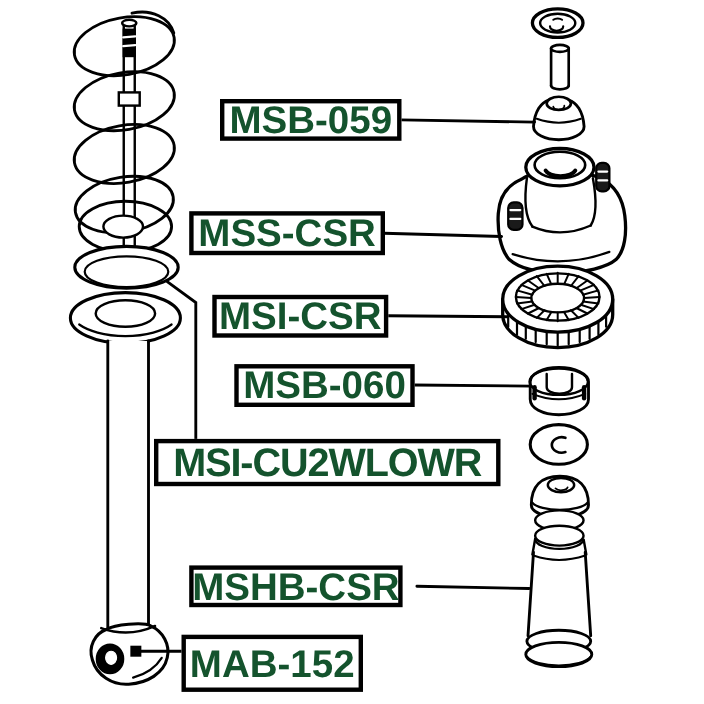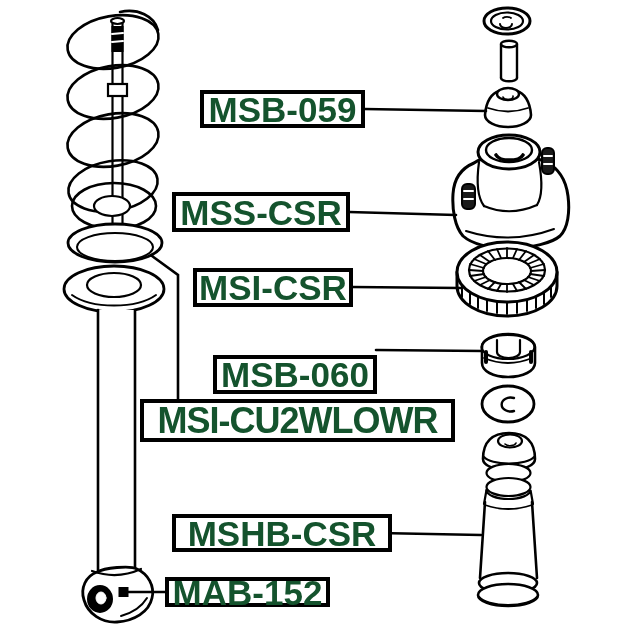"MSB-060" .lbl-4 { margin-top: 24px -> none }
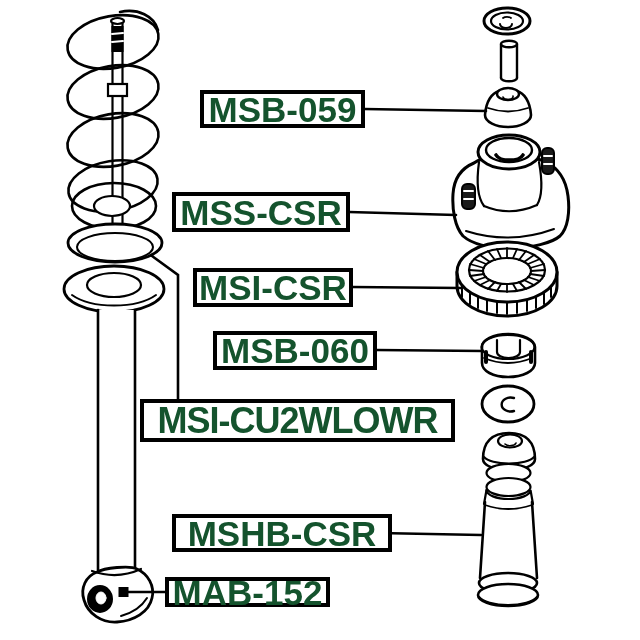"MSHB-CSR" .lbl-6 { width: 220px -> 194px }
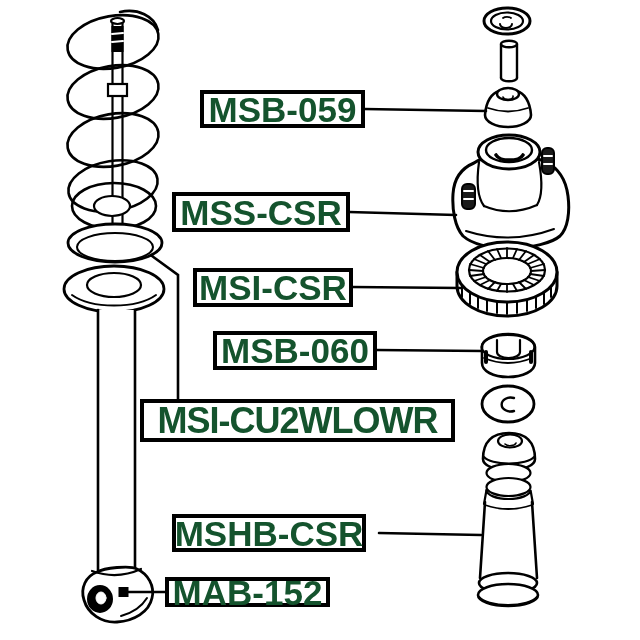"MAB-152" .lbl-7 { height: 30px -> 52px }
